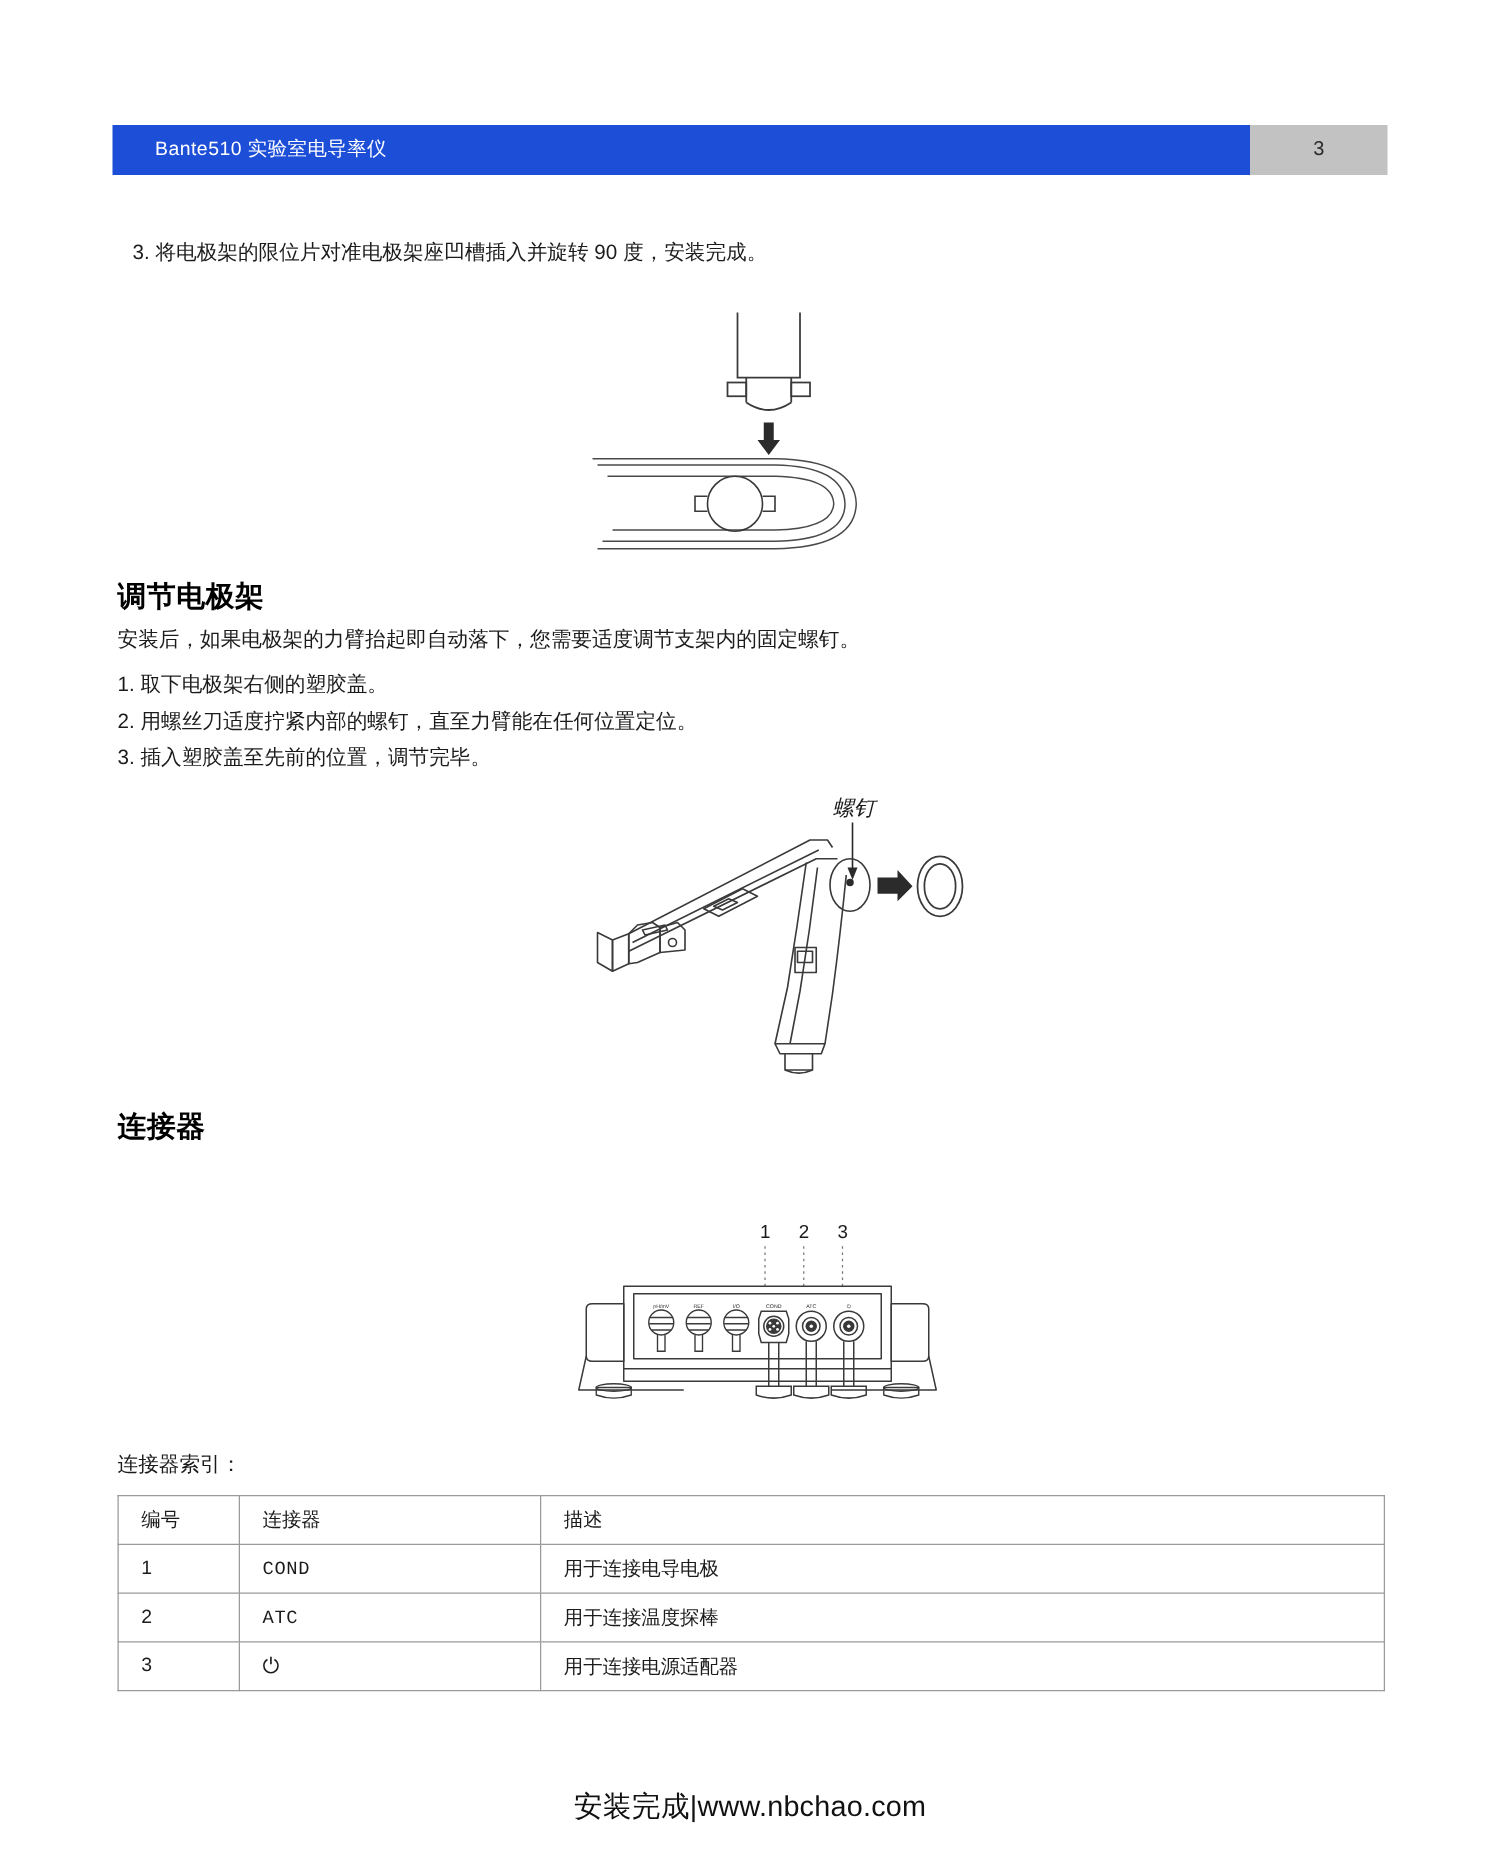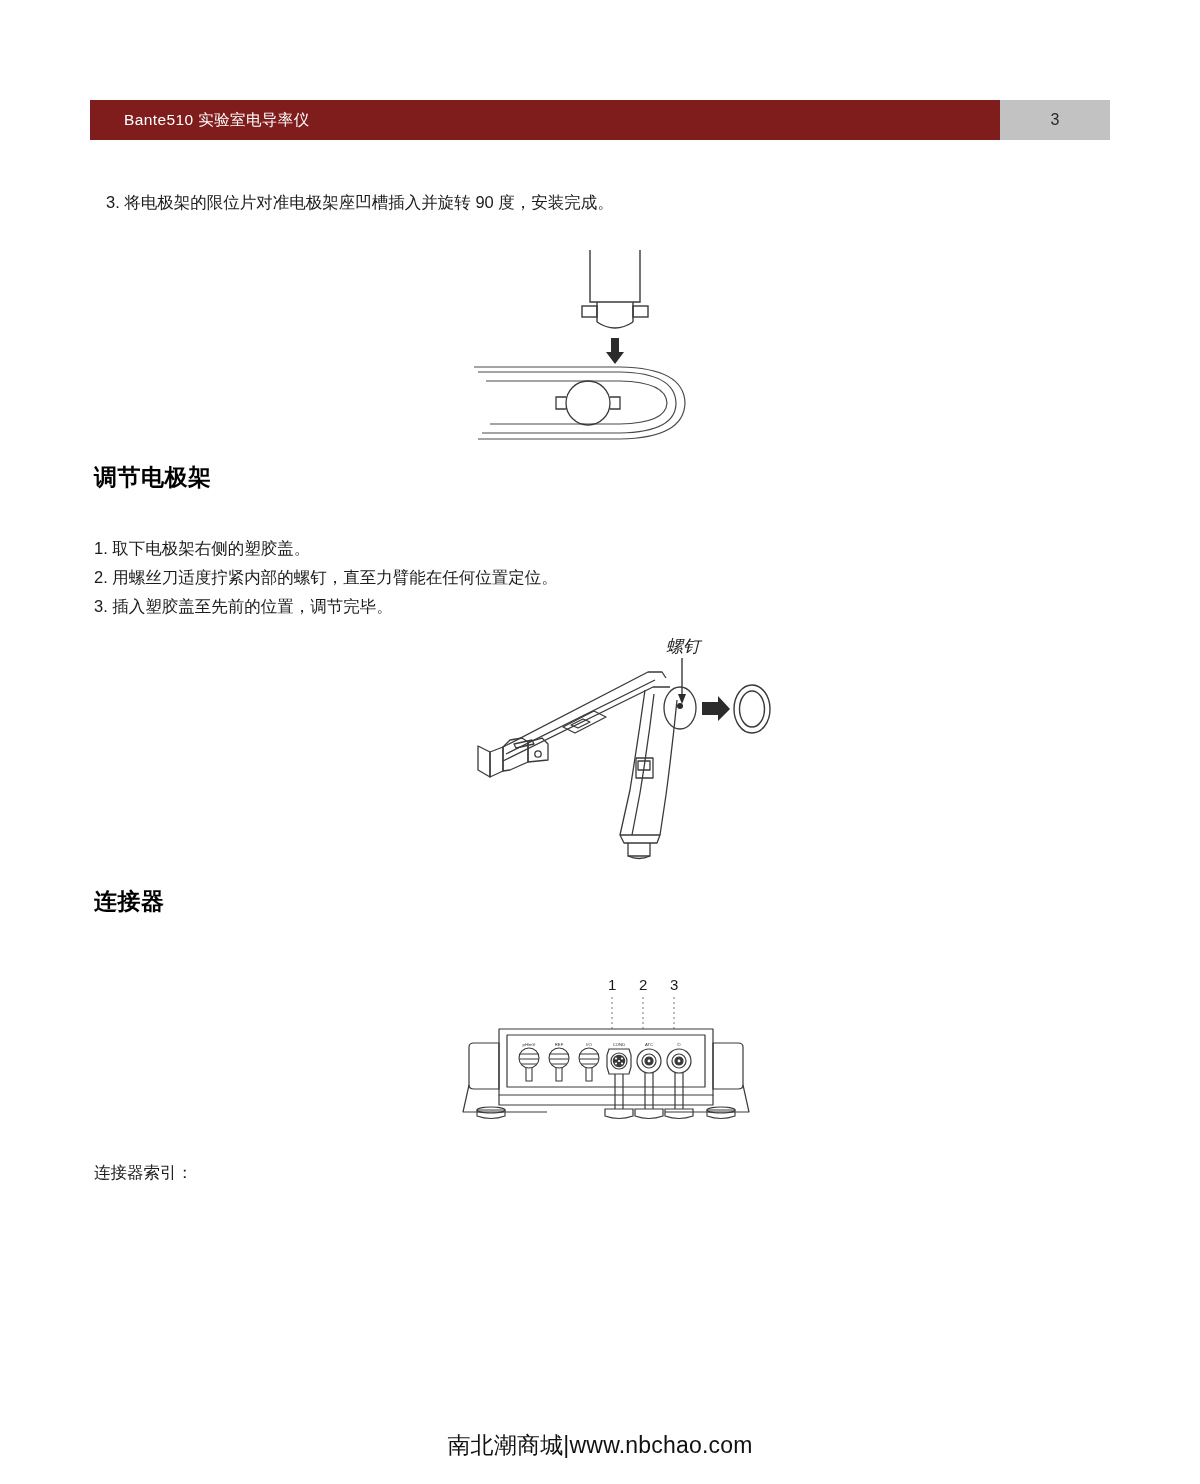"Bante510 实验室电导率仪" .header-black { background: #7f1d1d -> #1d4ed8 }
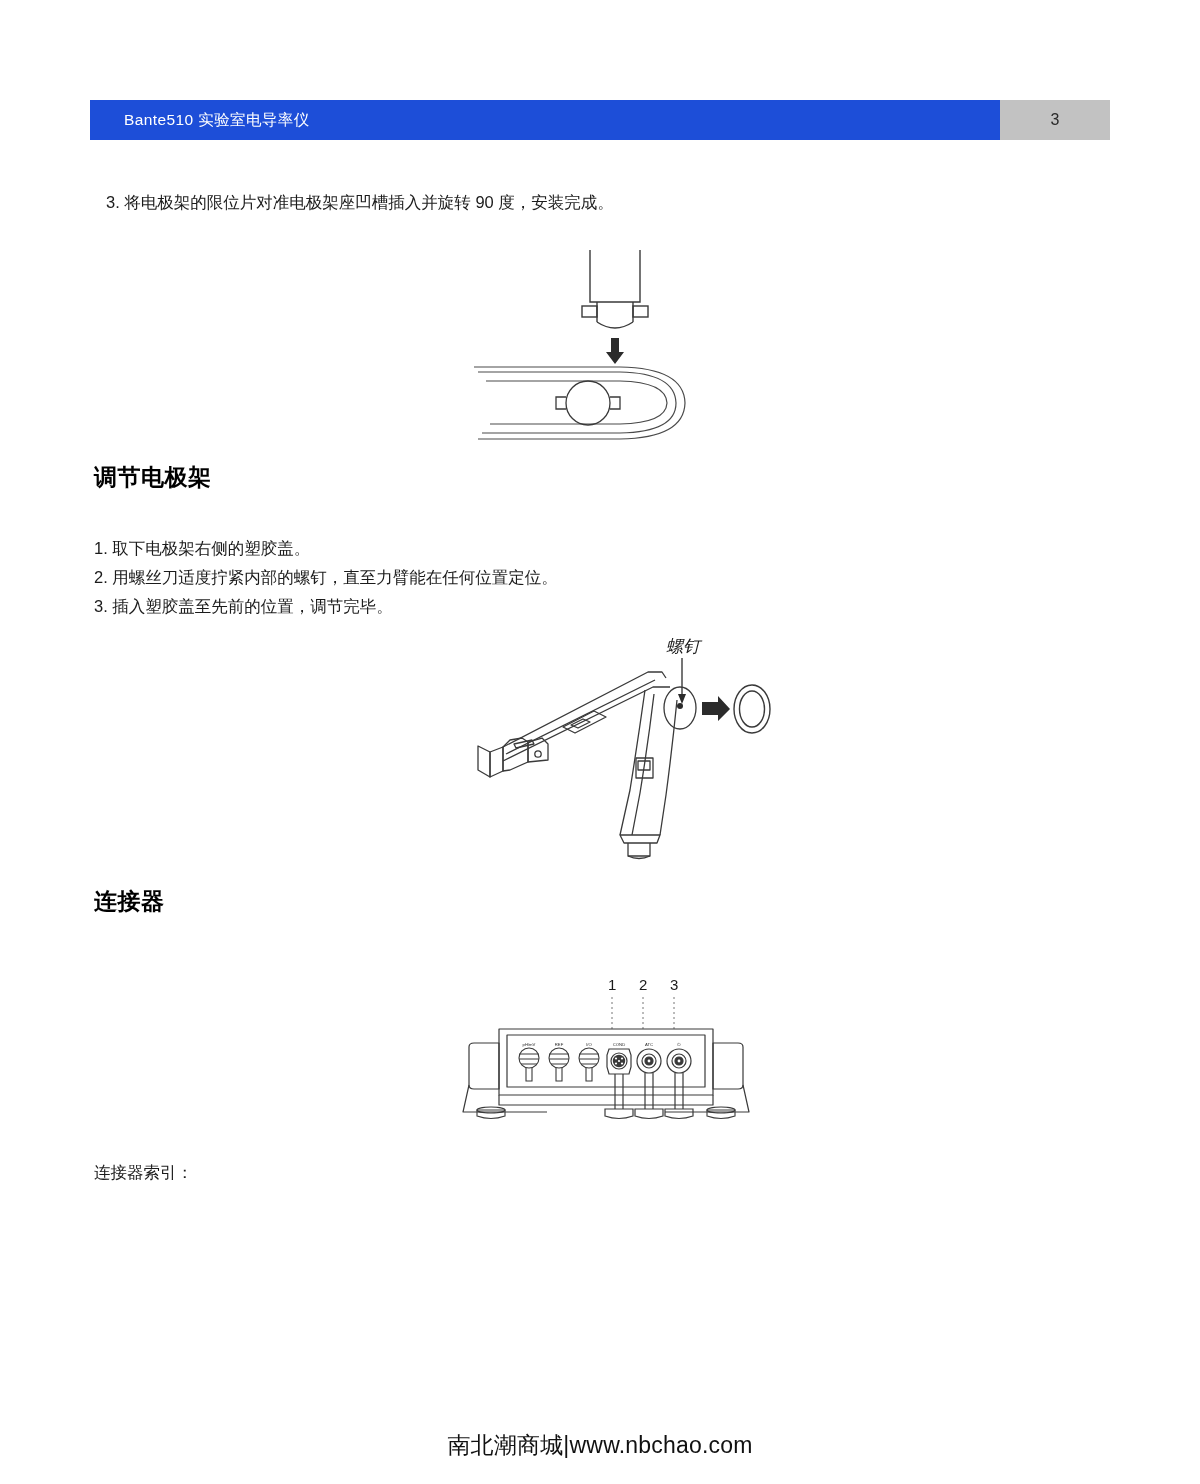"安装后，如果电极架的力臂抬起即自动落下，您需要适度调节支架内的固定螺钉。" div.para { html: none -> <div>安装后，如果电极架的力臂抬起即自动落下，您需要适度调节支架内的固定螺钉。</div> }
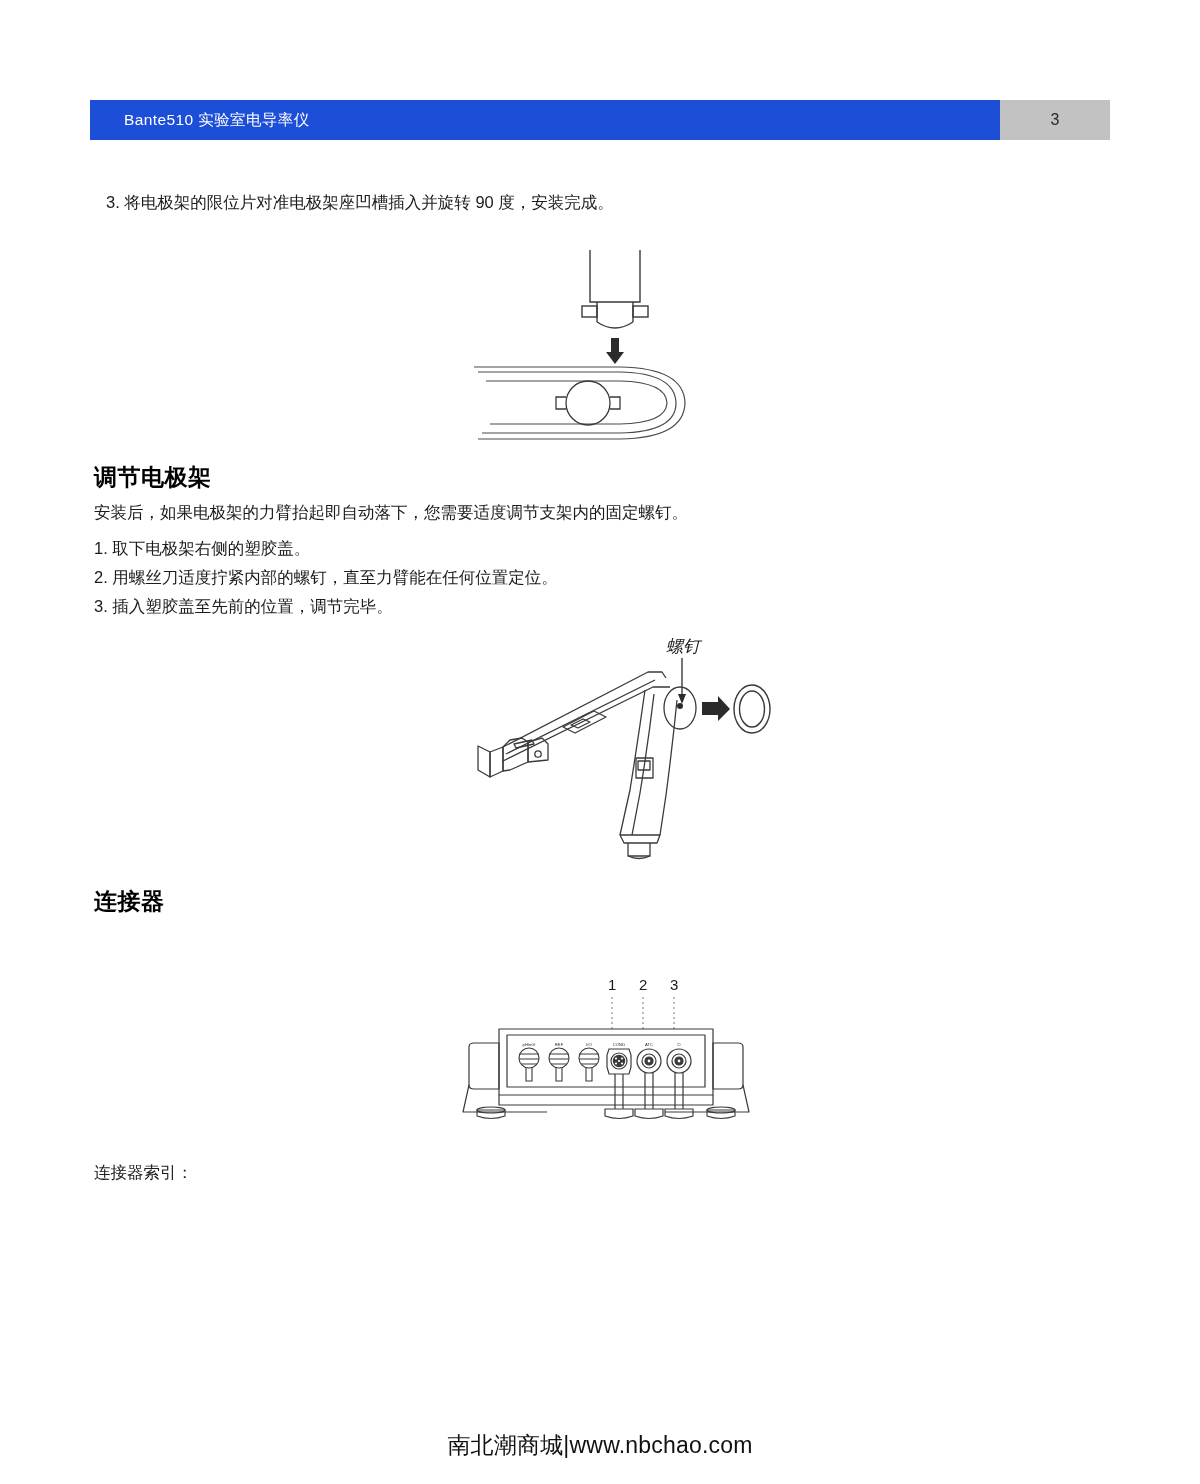"编号" table.conn-table { html: none -> <table> <thead> <tr> <th>编号</th> <th>连接器</th> <th>描述</th> </tr> </thead> <tbody> <tr> <td>1</td> <td>COND</td> <td>用于连接电导电极</td> </tr> <tr> <td>2</td> <td>ATC</td> <td>用于连接温度探棒</td> </tr> <tr> <td>3</td> <td>⏻</td> <td>用于连接电源适配器</td> </tr> </tbody> </table> }
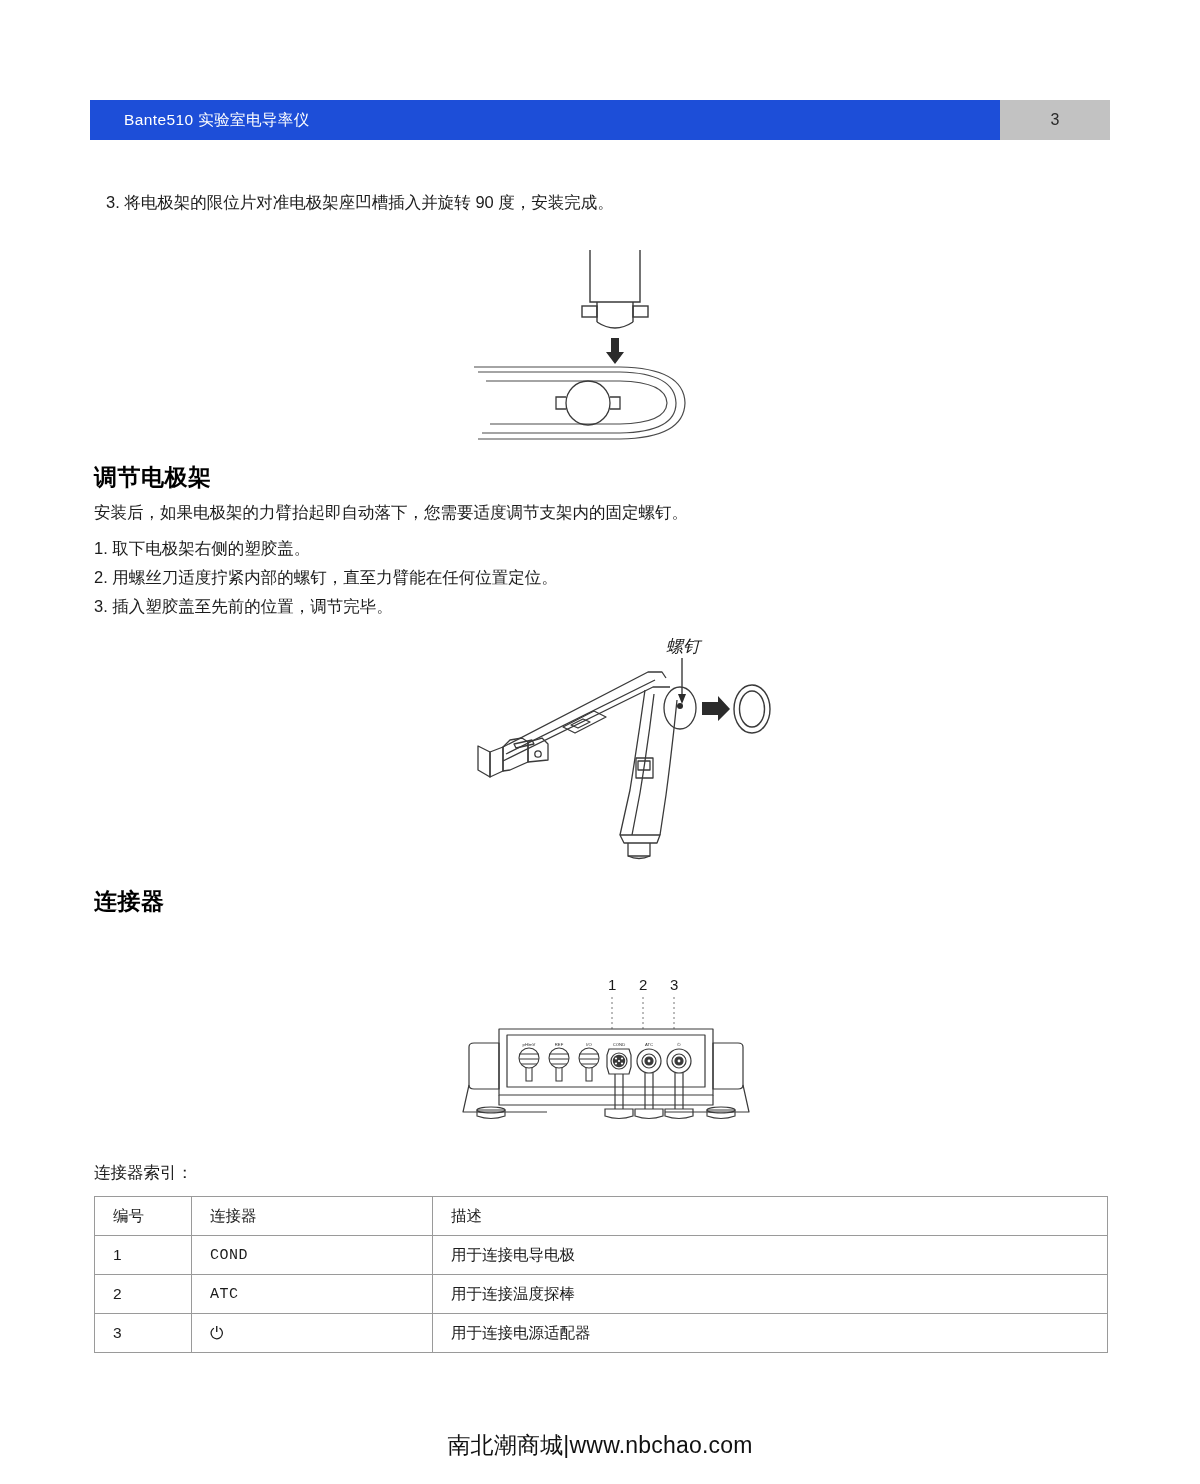"南北潮商城|www.nbchao.com" div.footer { text: 南北潮商城 -> 安装完成 }
